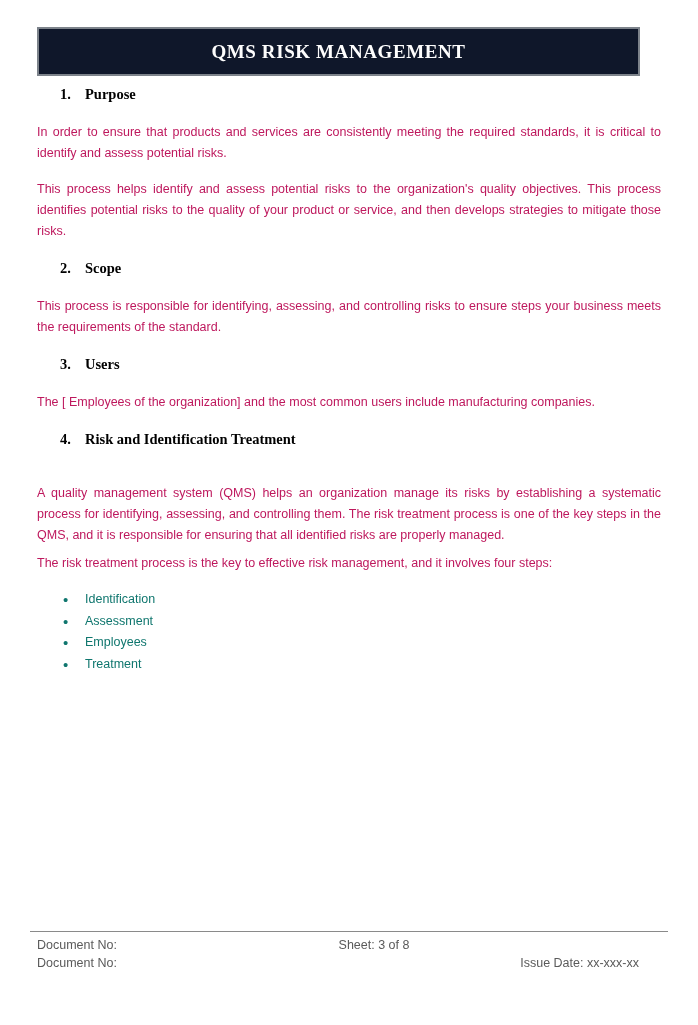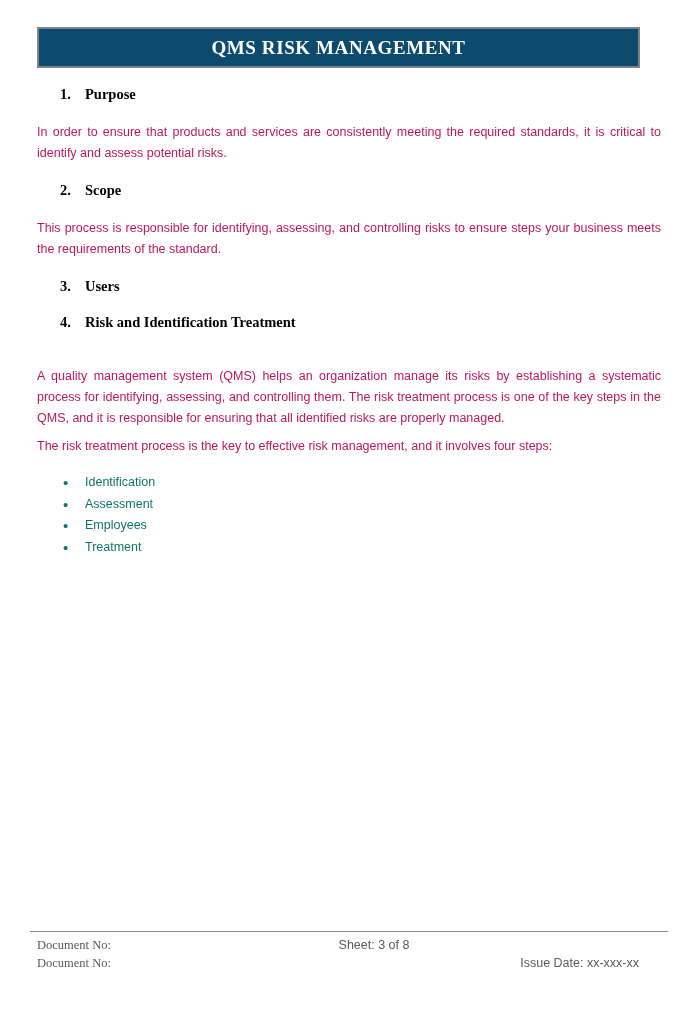"QMS RISK MANAGEMENT" .banner { background: #0c4a6e -> #0f172a; height: 41px -> 49px }
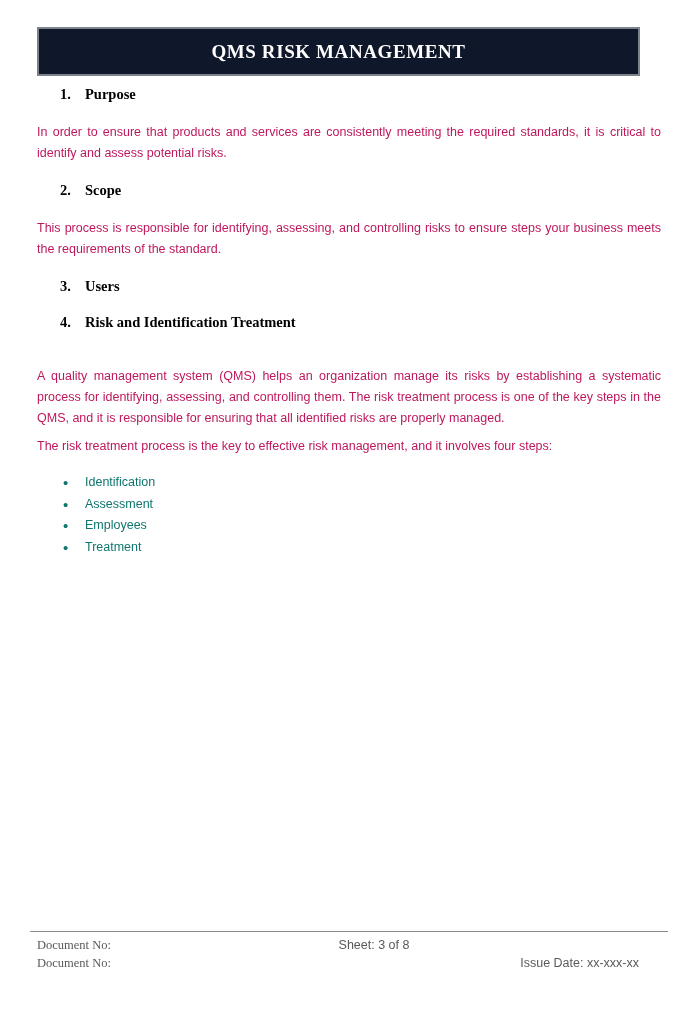"This process helps identify and" p.para { html: none -> <p>This process helps identify and assess potential risks to the organization's quality objectives. This process identifies potential risks to the quality of your product or service, and then develops strategies to mitigate those risks.</p> }
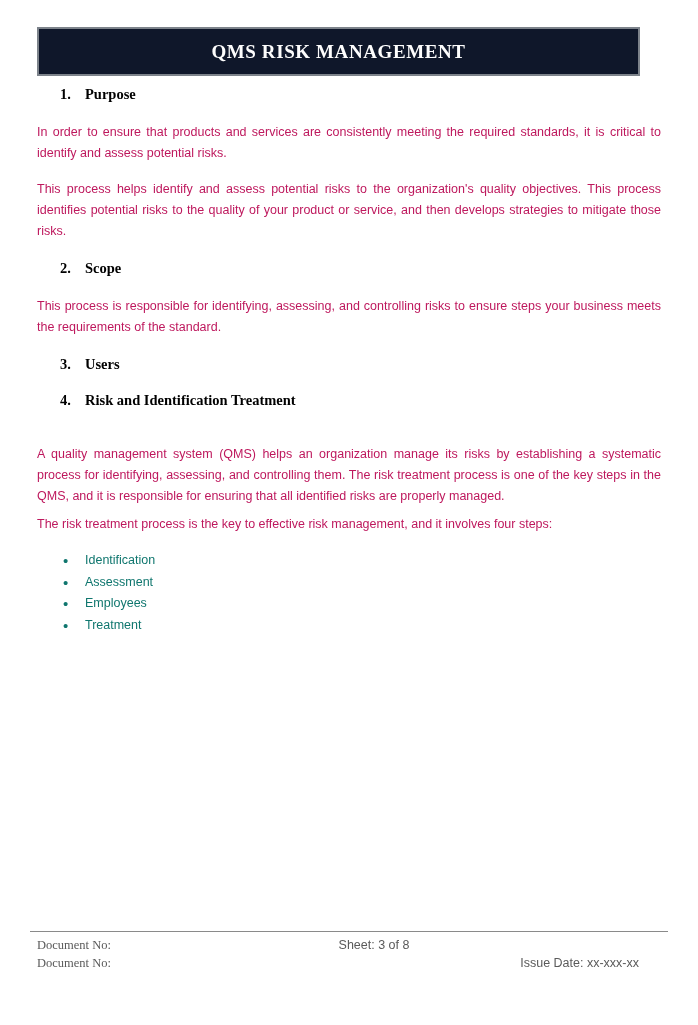"The [ Employees of the" p.para { html: none -> <p>The [ Employees of the organization] and the most common users include manufacturing companies.</p> }
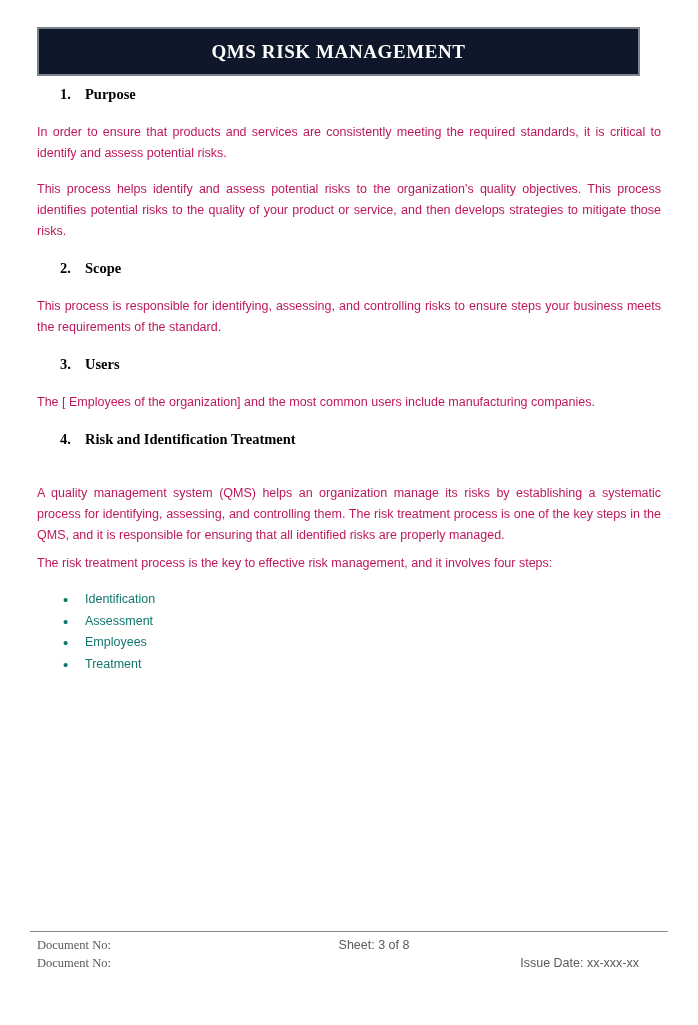"Document No:" .f-left { font-family: Liberation Serif, serif -> none }
